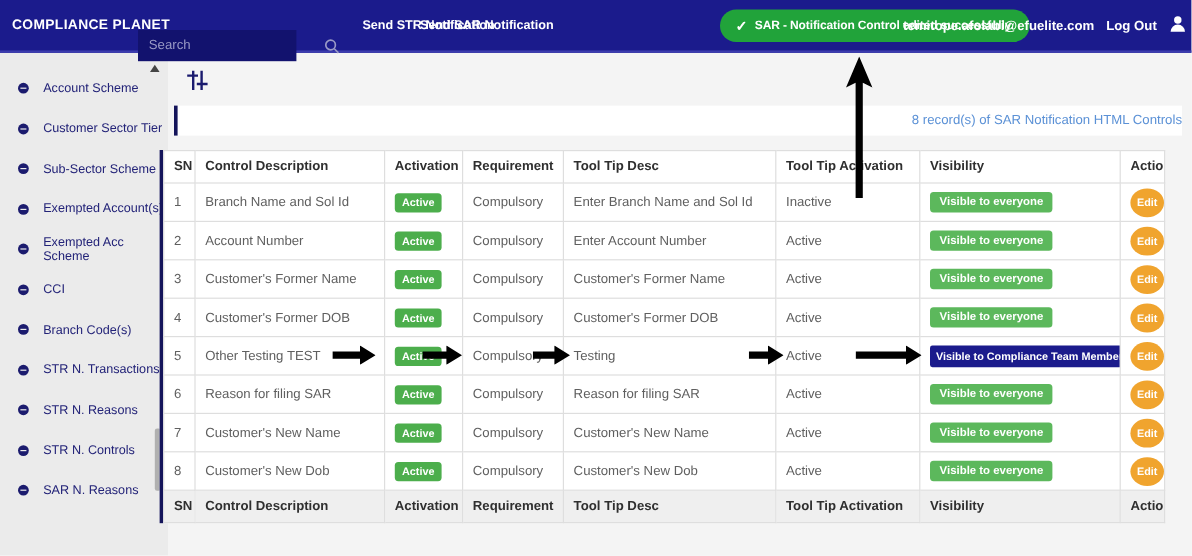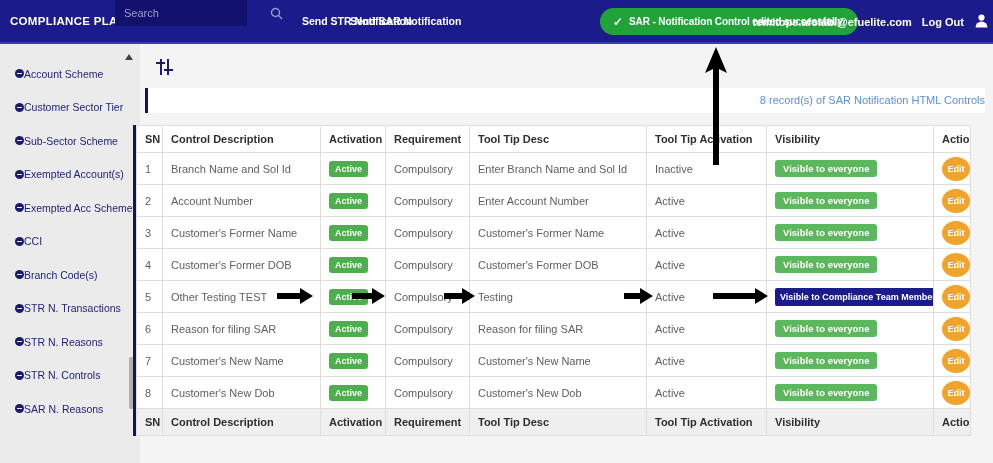"Search" .searchbox { top: 0 -> 25px }
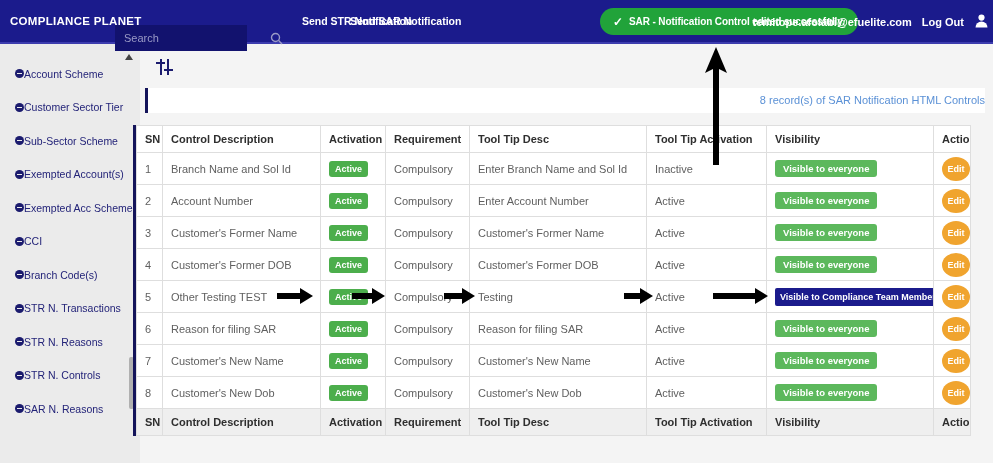"Account Scheme" .side-item { gap: none -> 12px }
